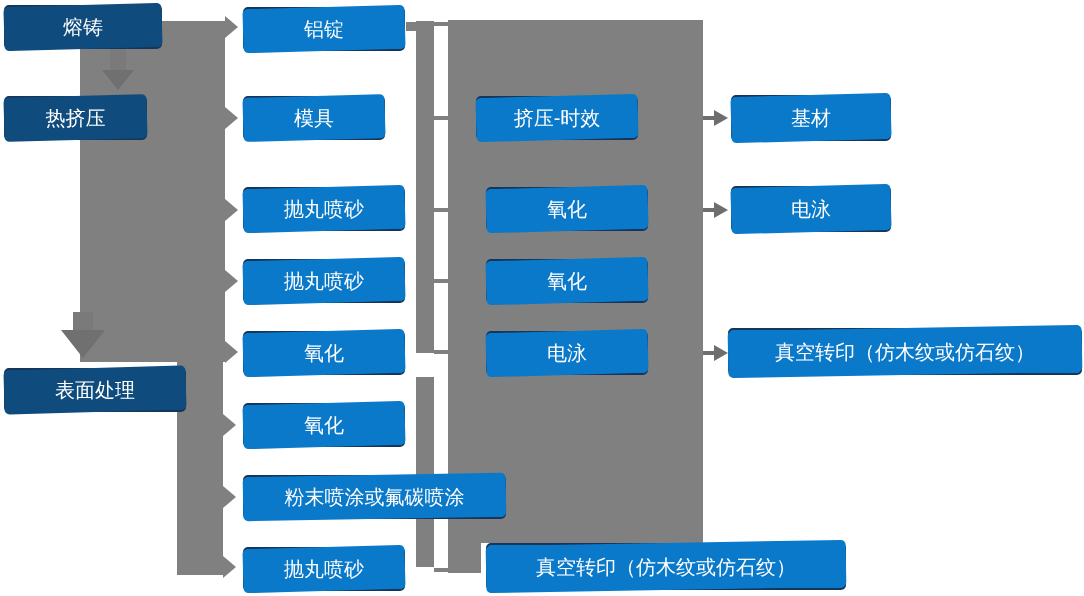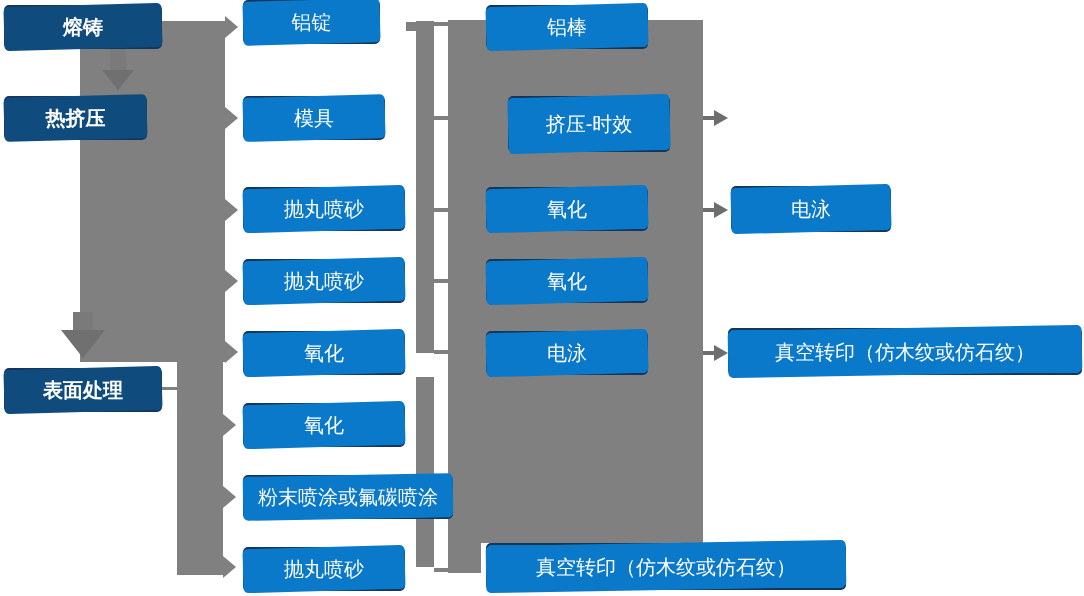"熔铸" .node.navy { font-weight: bold -> none }
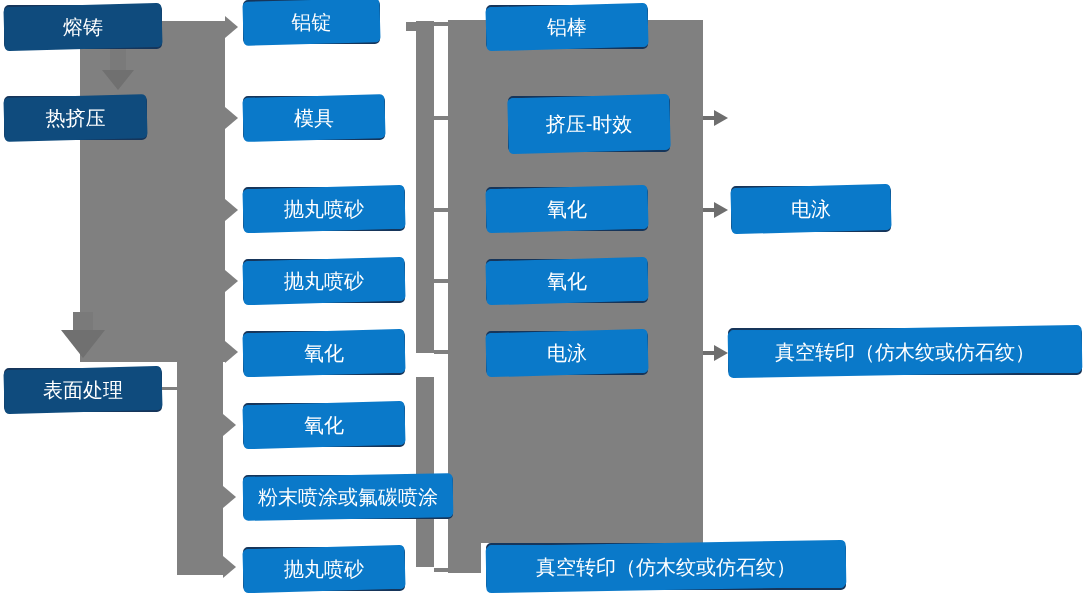"铝锭" div.node { top: 0 -> 7px; width: 137px -> 162px }
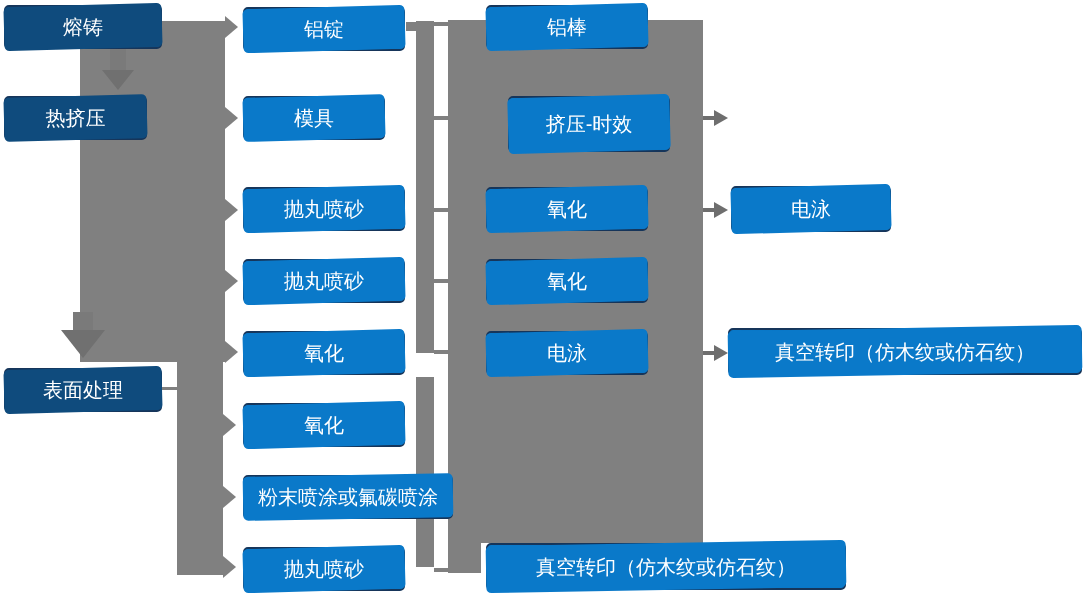"铝棒" div.node { html: <div>铝棒</div> -> none }
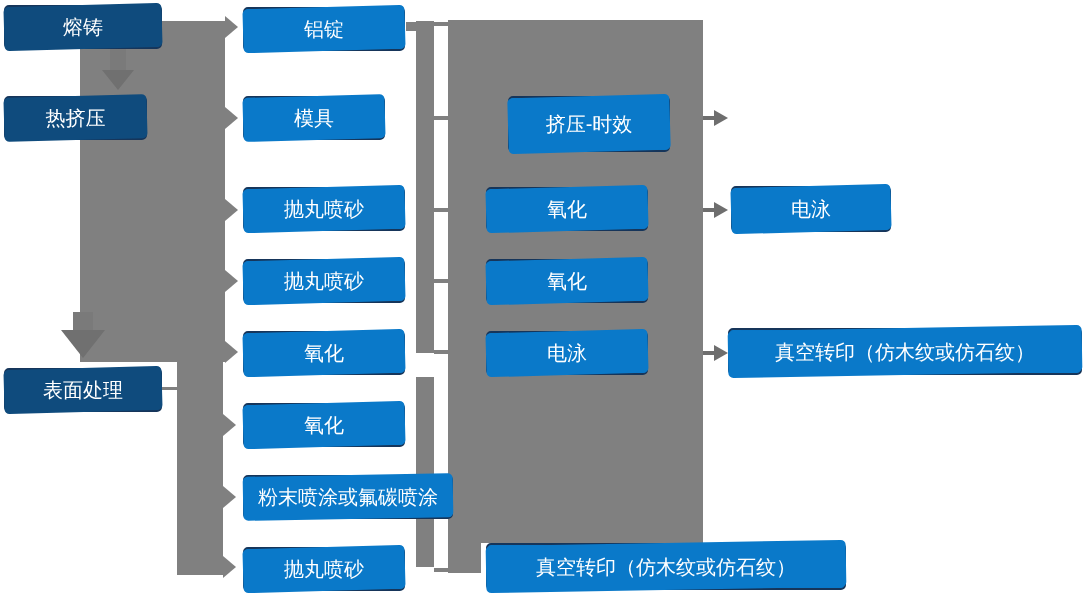"挤压-时效" div.node { height: 56px -> 44px; left: 508px -> 476px }
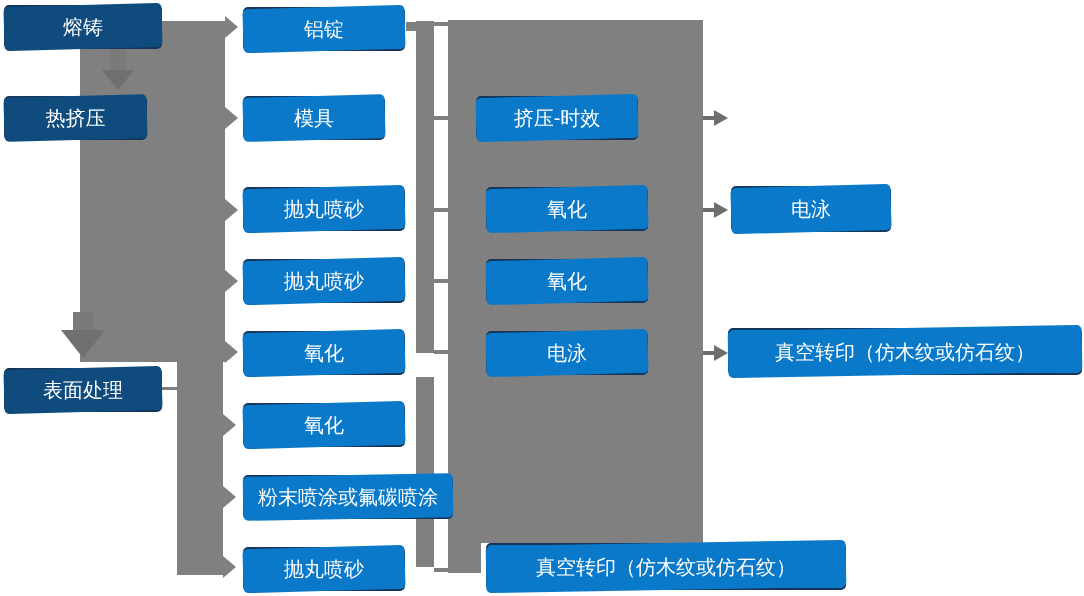"基材" div.node { html: none -> <div>基材</div> }
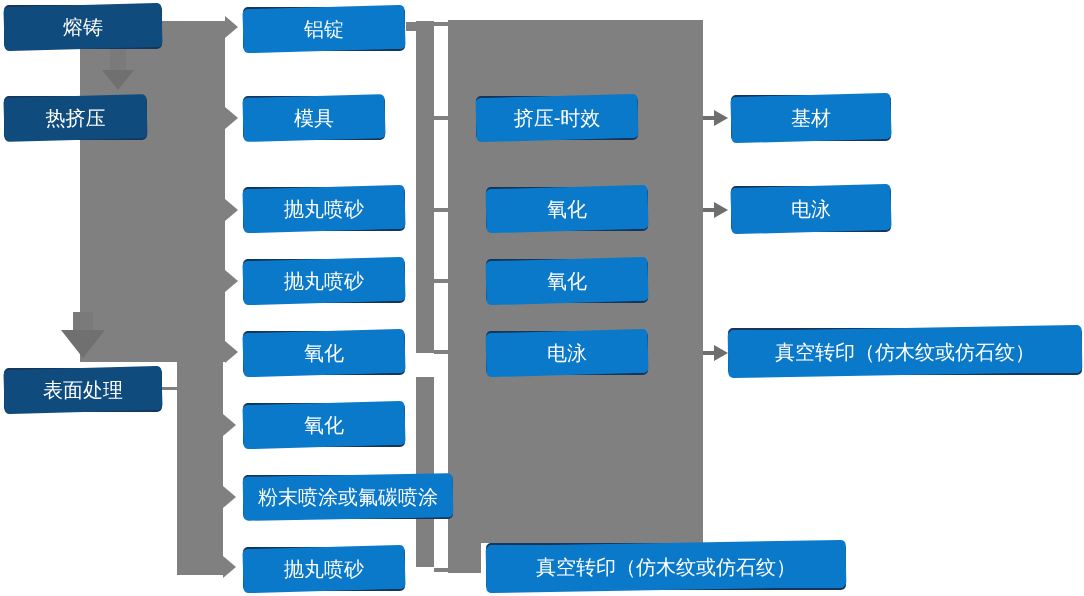"表面处理" div.node { width: 158px -> 182px }
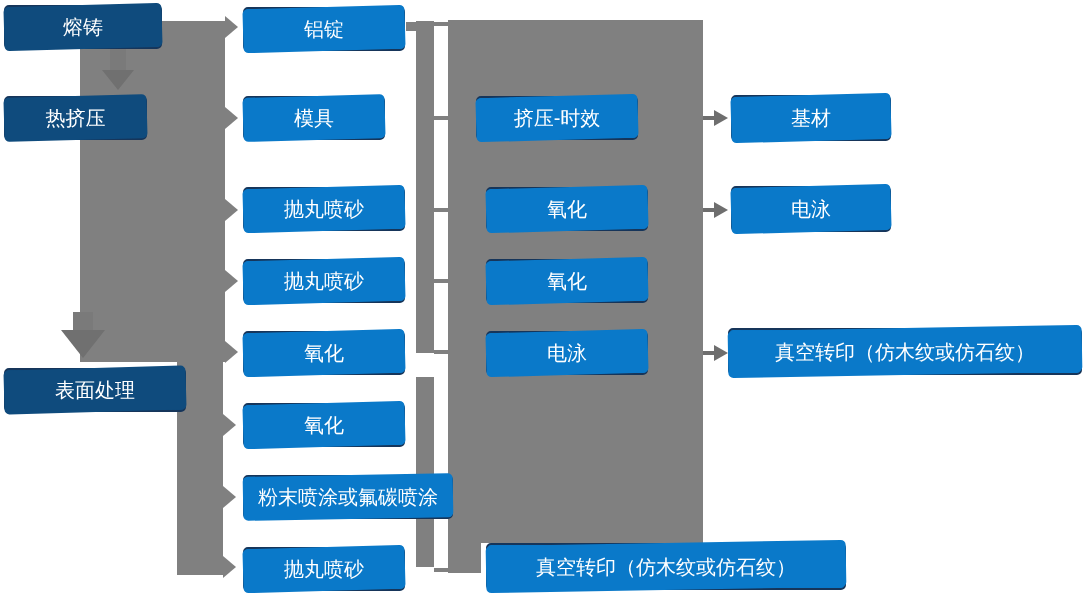"粉末喷涂或氟碳喷涂" div.node { width: 210px -> 263px }
